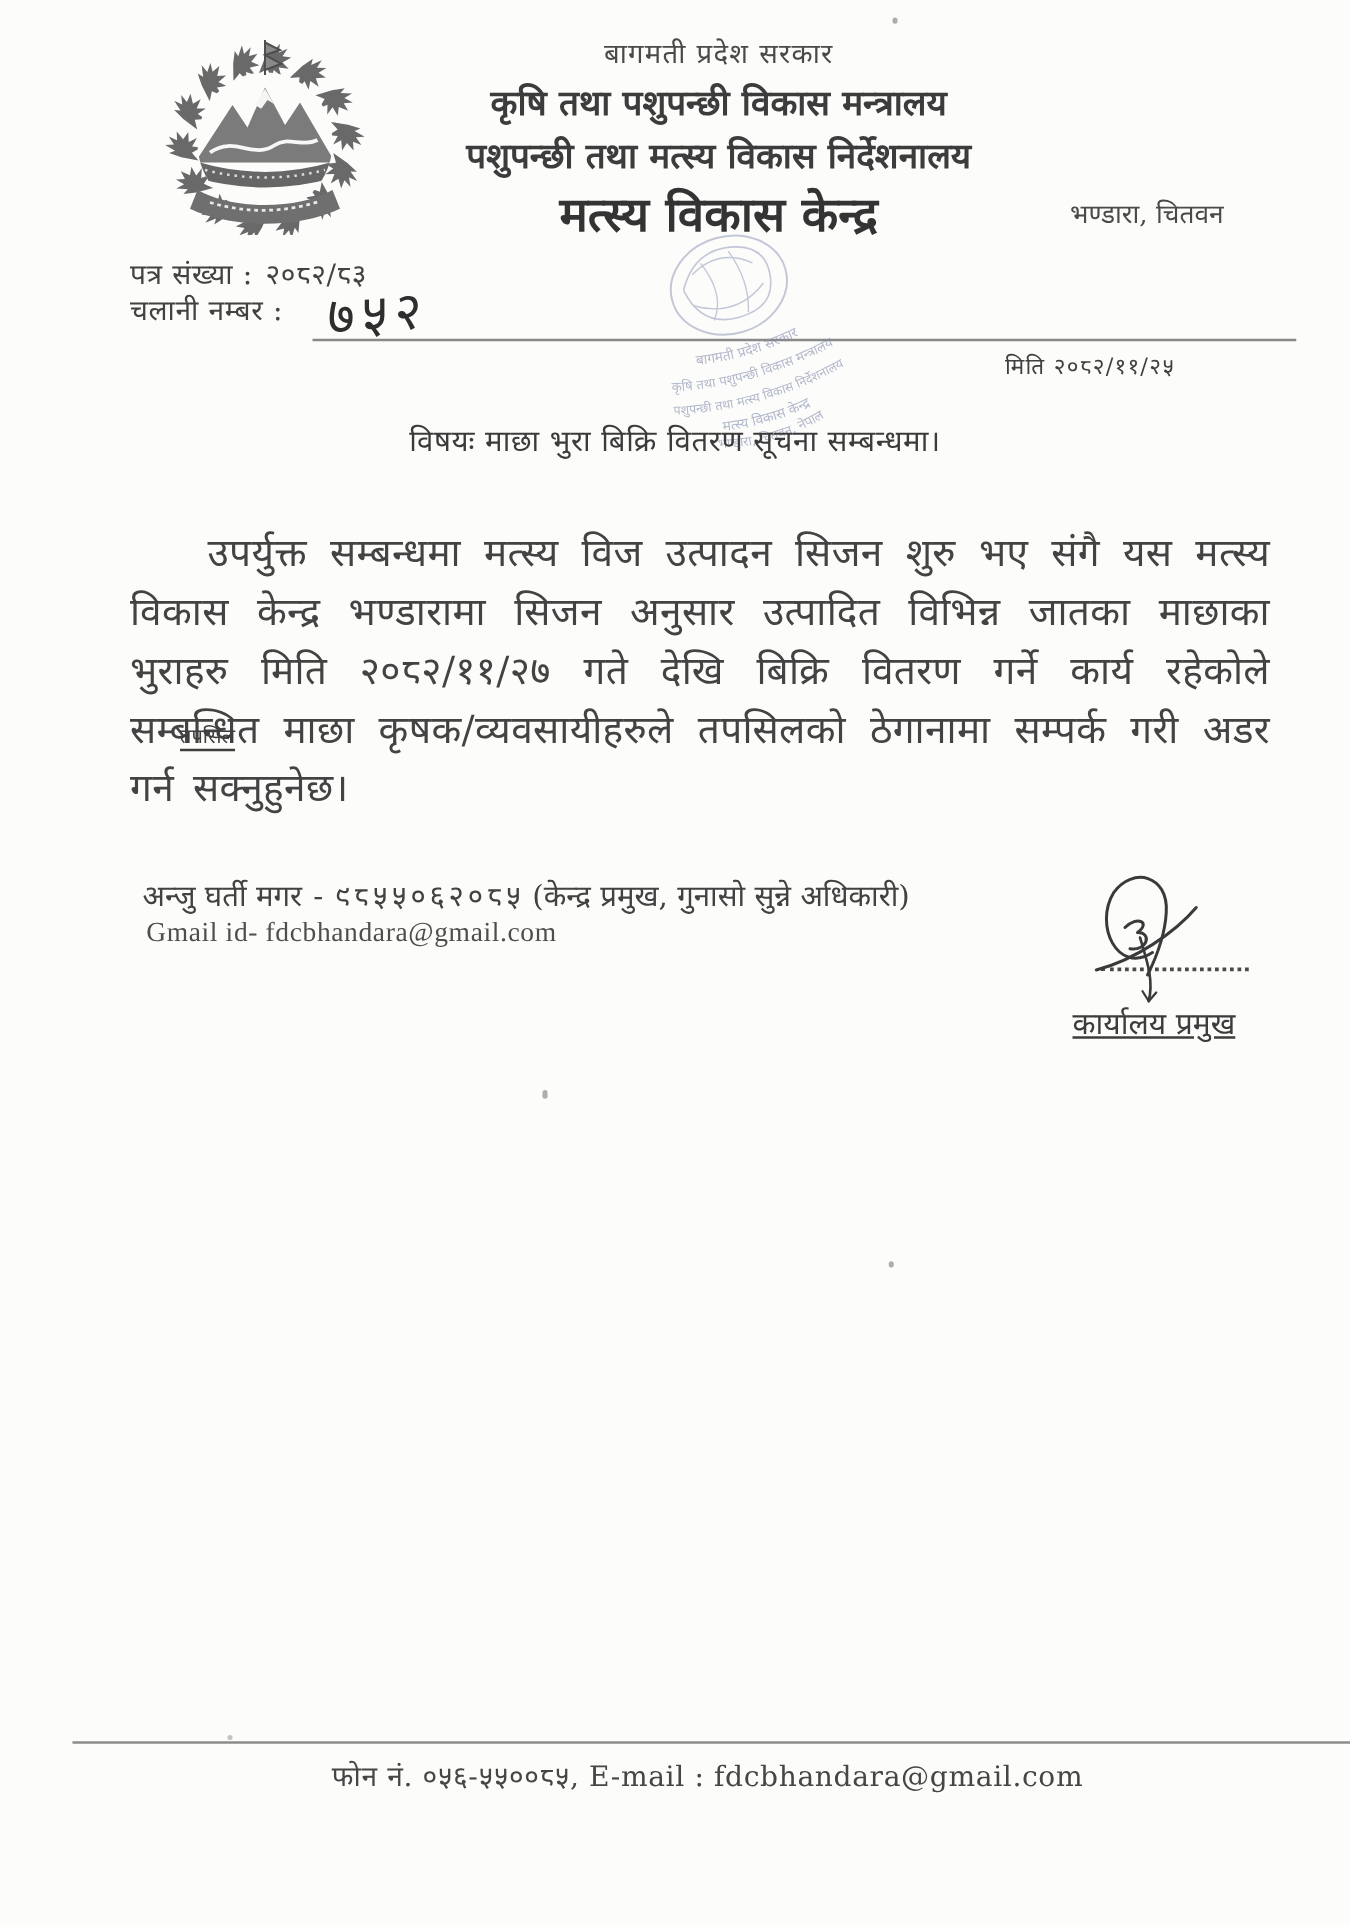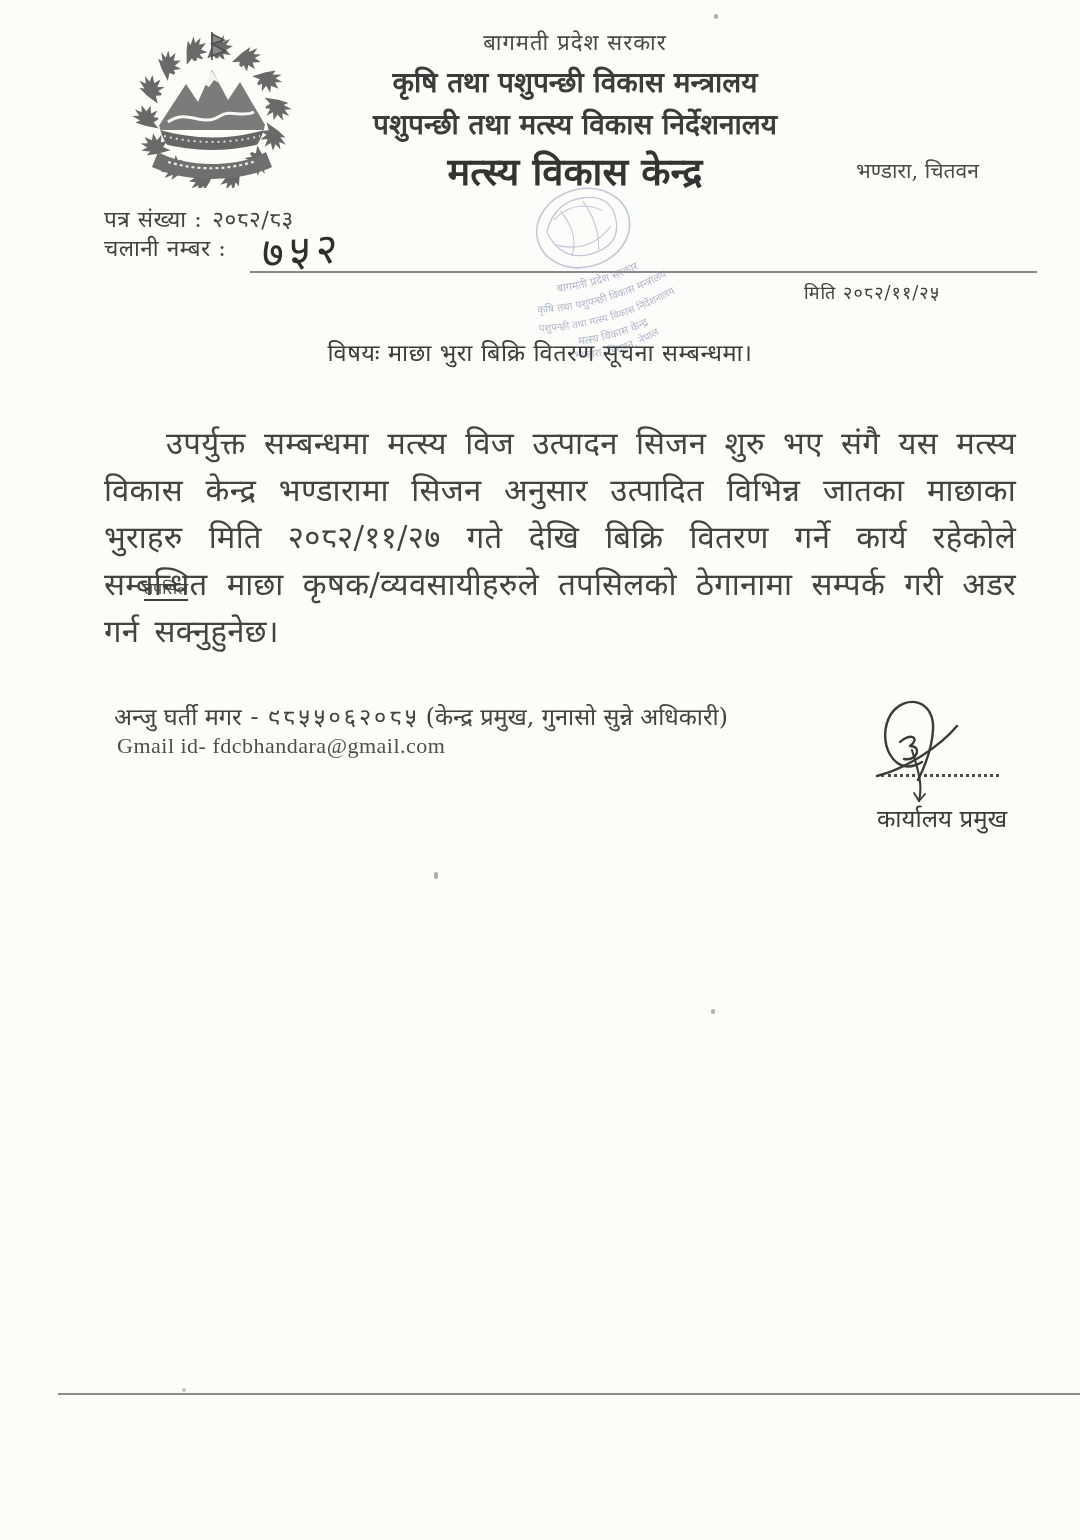"कार्यालय प्रमुख" .sig-title { text-align: center -> left; text-decoration: none -> underline }
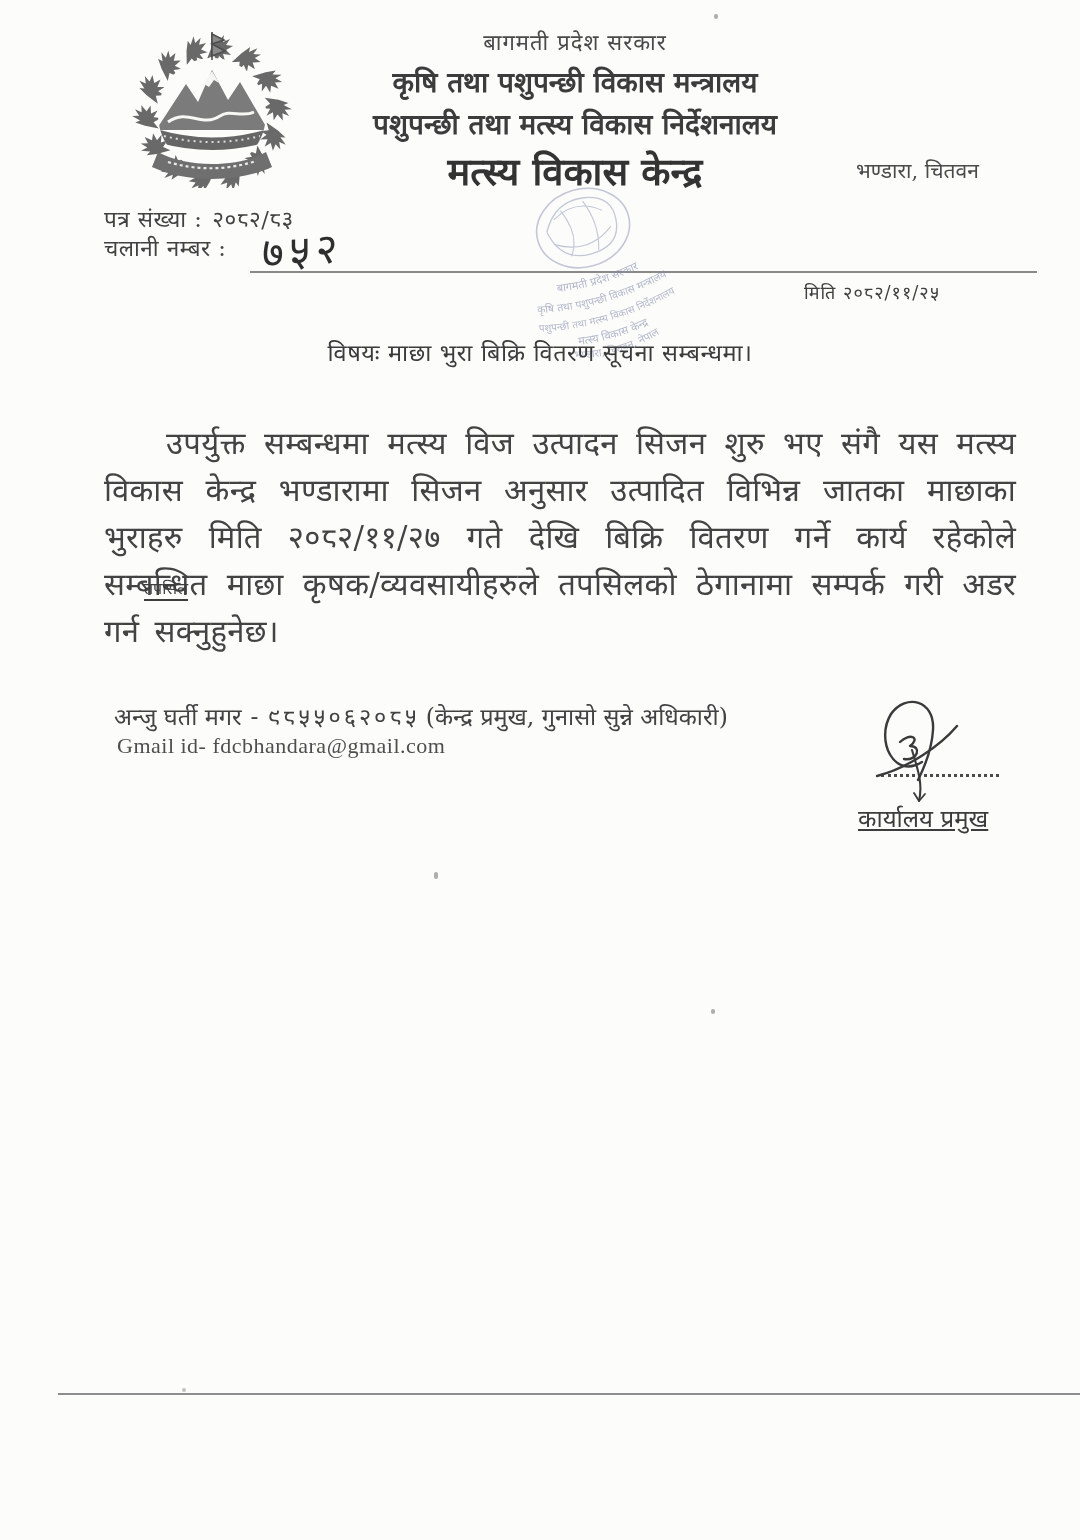"फोन नं. ०५६-५५००८५, E-mail :" div.abs { html: none -> <div>फोन नं. ०५६-५५००८५, E-mail : fdcbhandara@gmail.com</div> }
